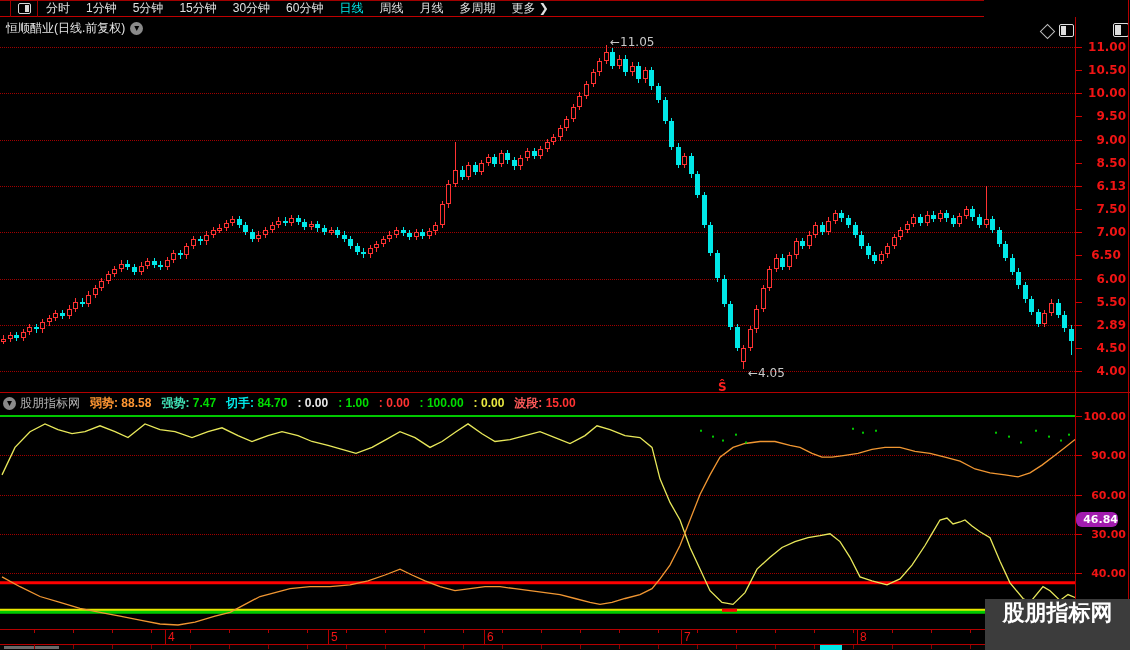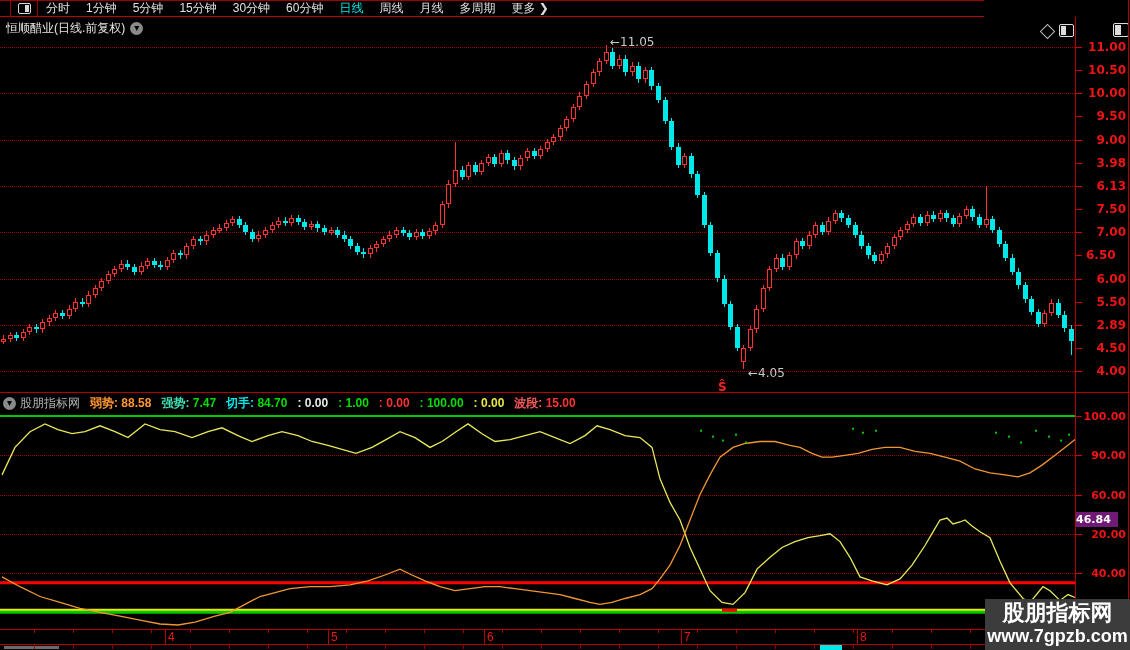"3.98" div.axlabel { text: 3.98 -> 8.50 }
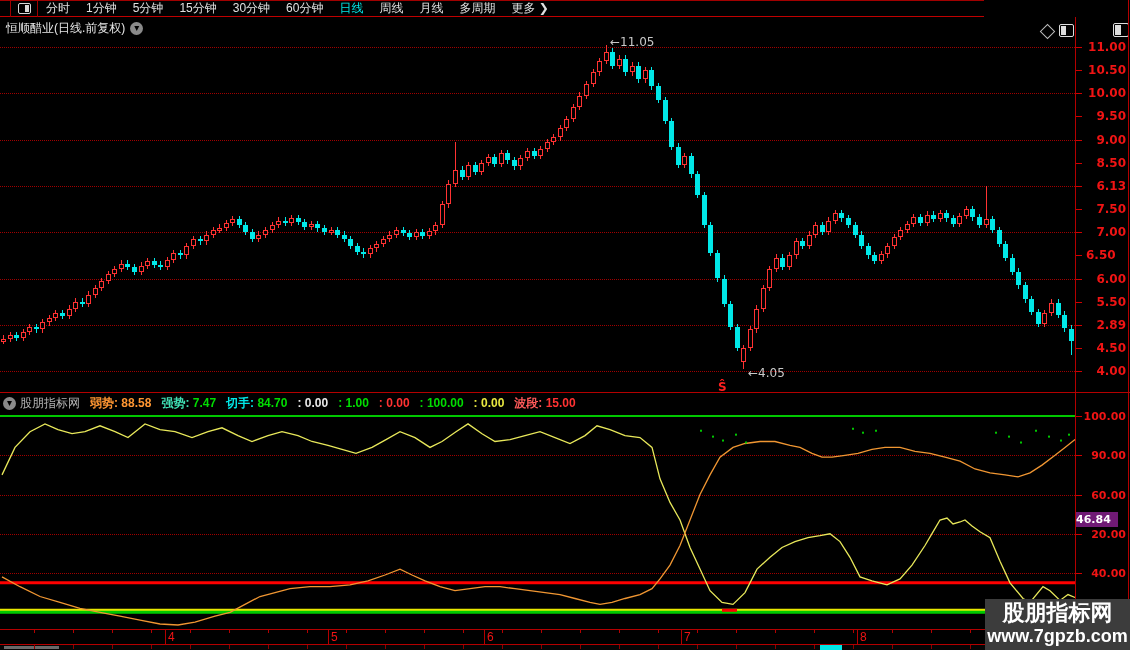"6.50" div.axlabel { text-align: left -> center }
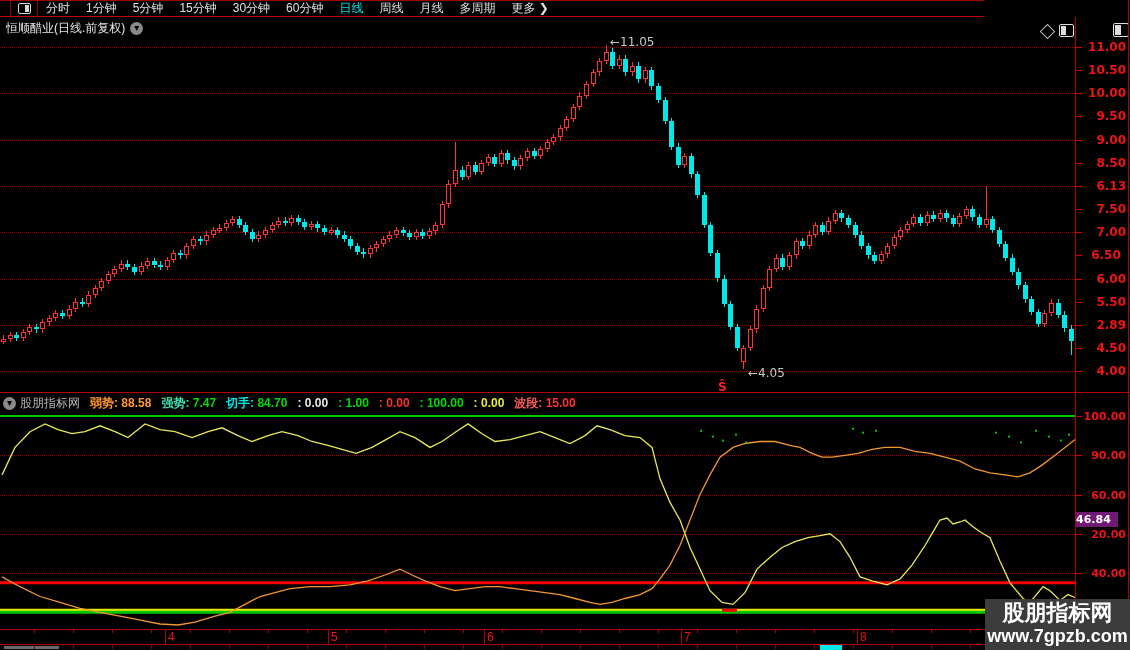"46.84" #cursor-bubble { background: #701a75 -> #a21caf; border-radius: none -> 6px; text-align: left -> right }
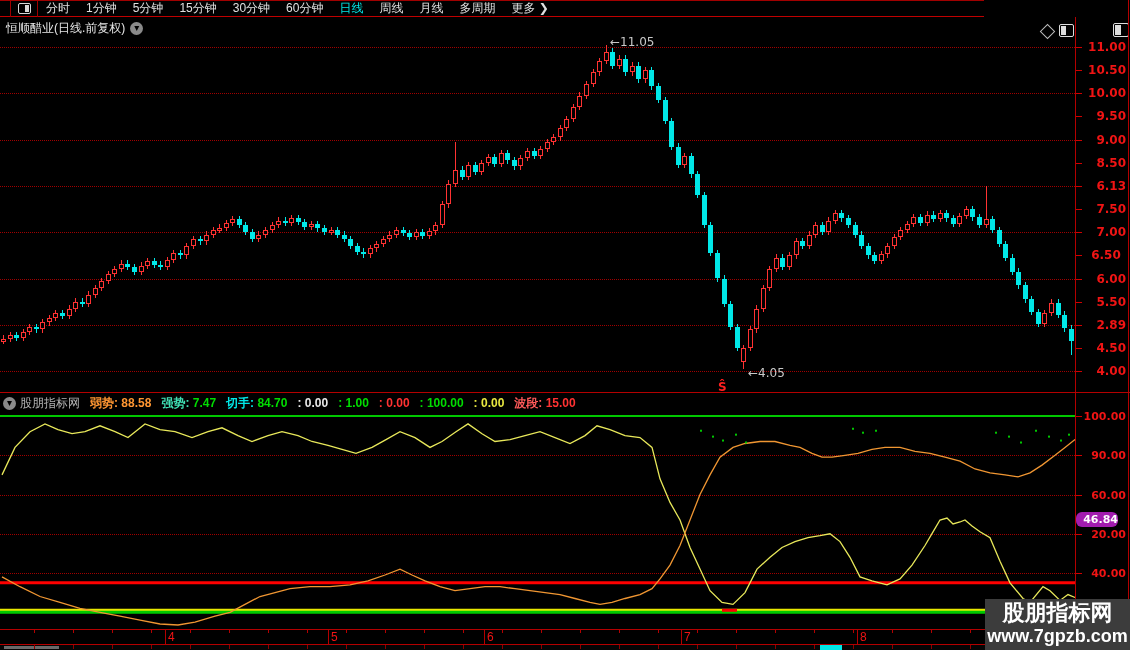"20.00" div.axlabel { text: 20.00 -> 30.00 }
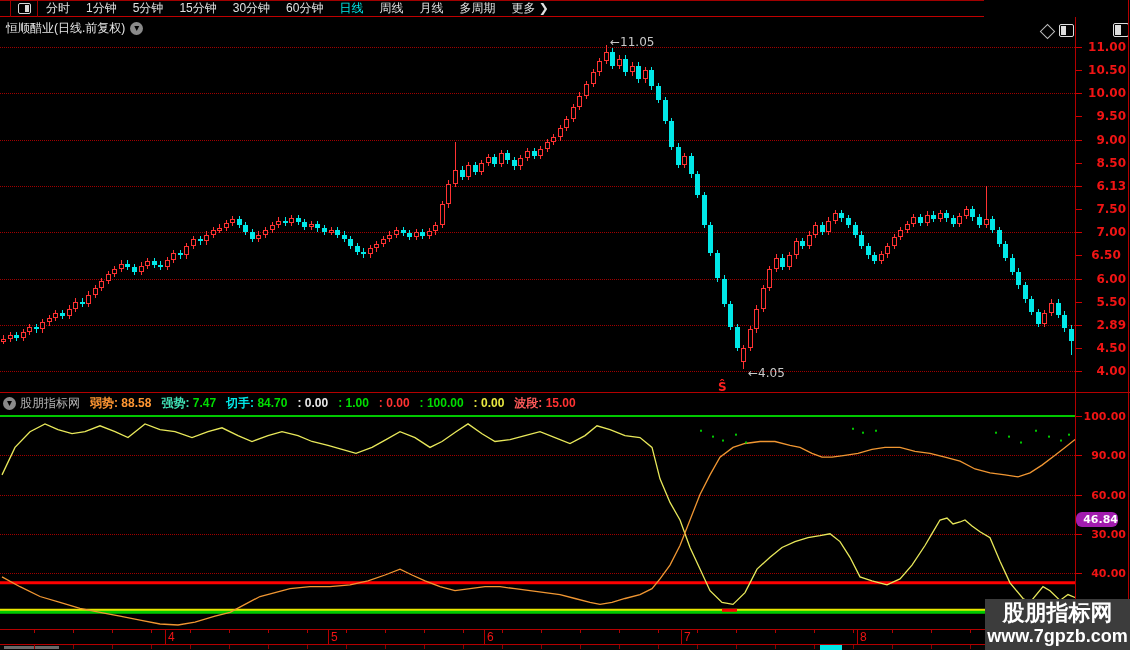"www.7gpzb.com" div.w2 { html: <div>www.7gpzb.com</div> -> none }
